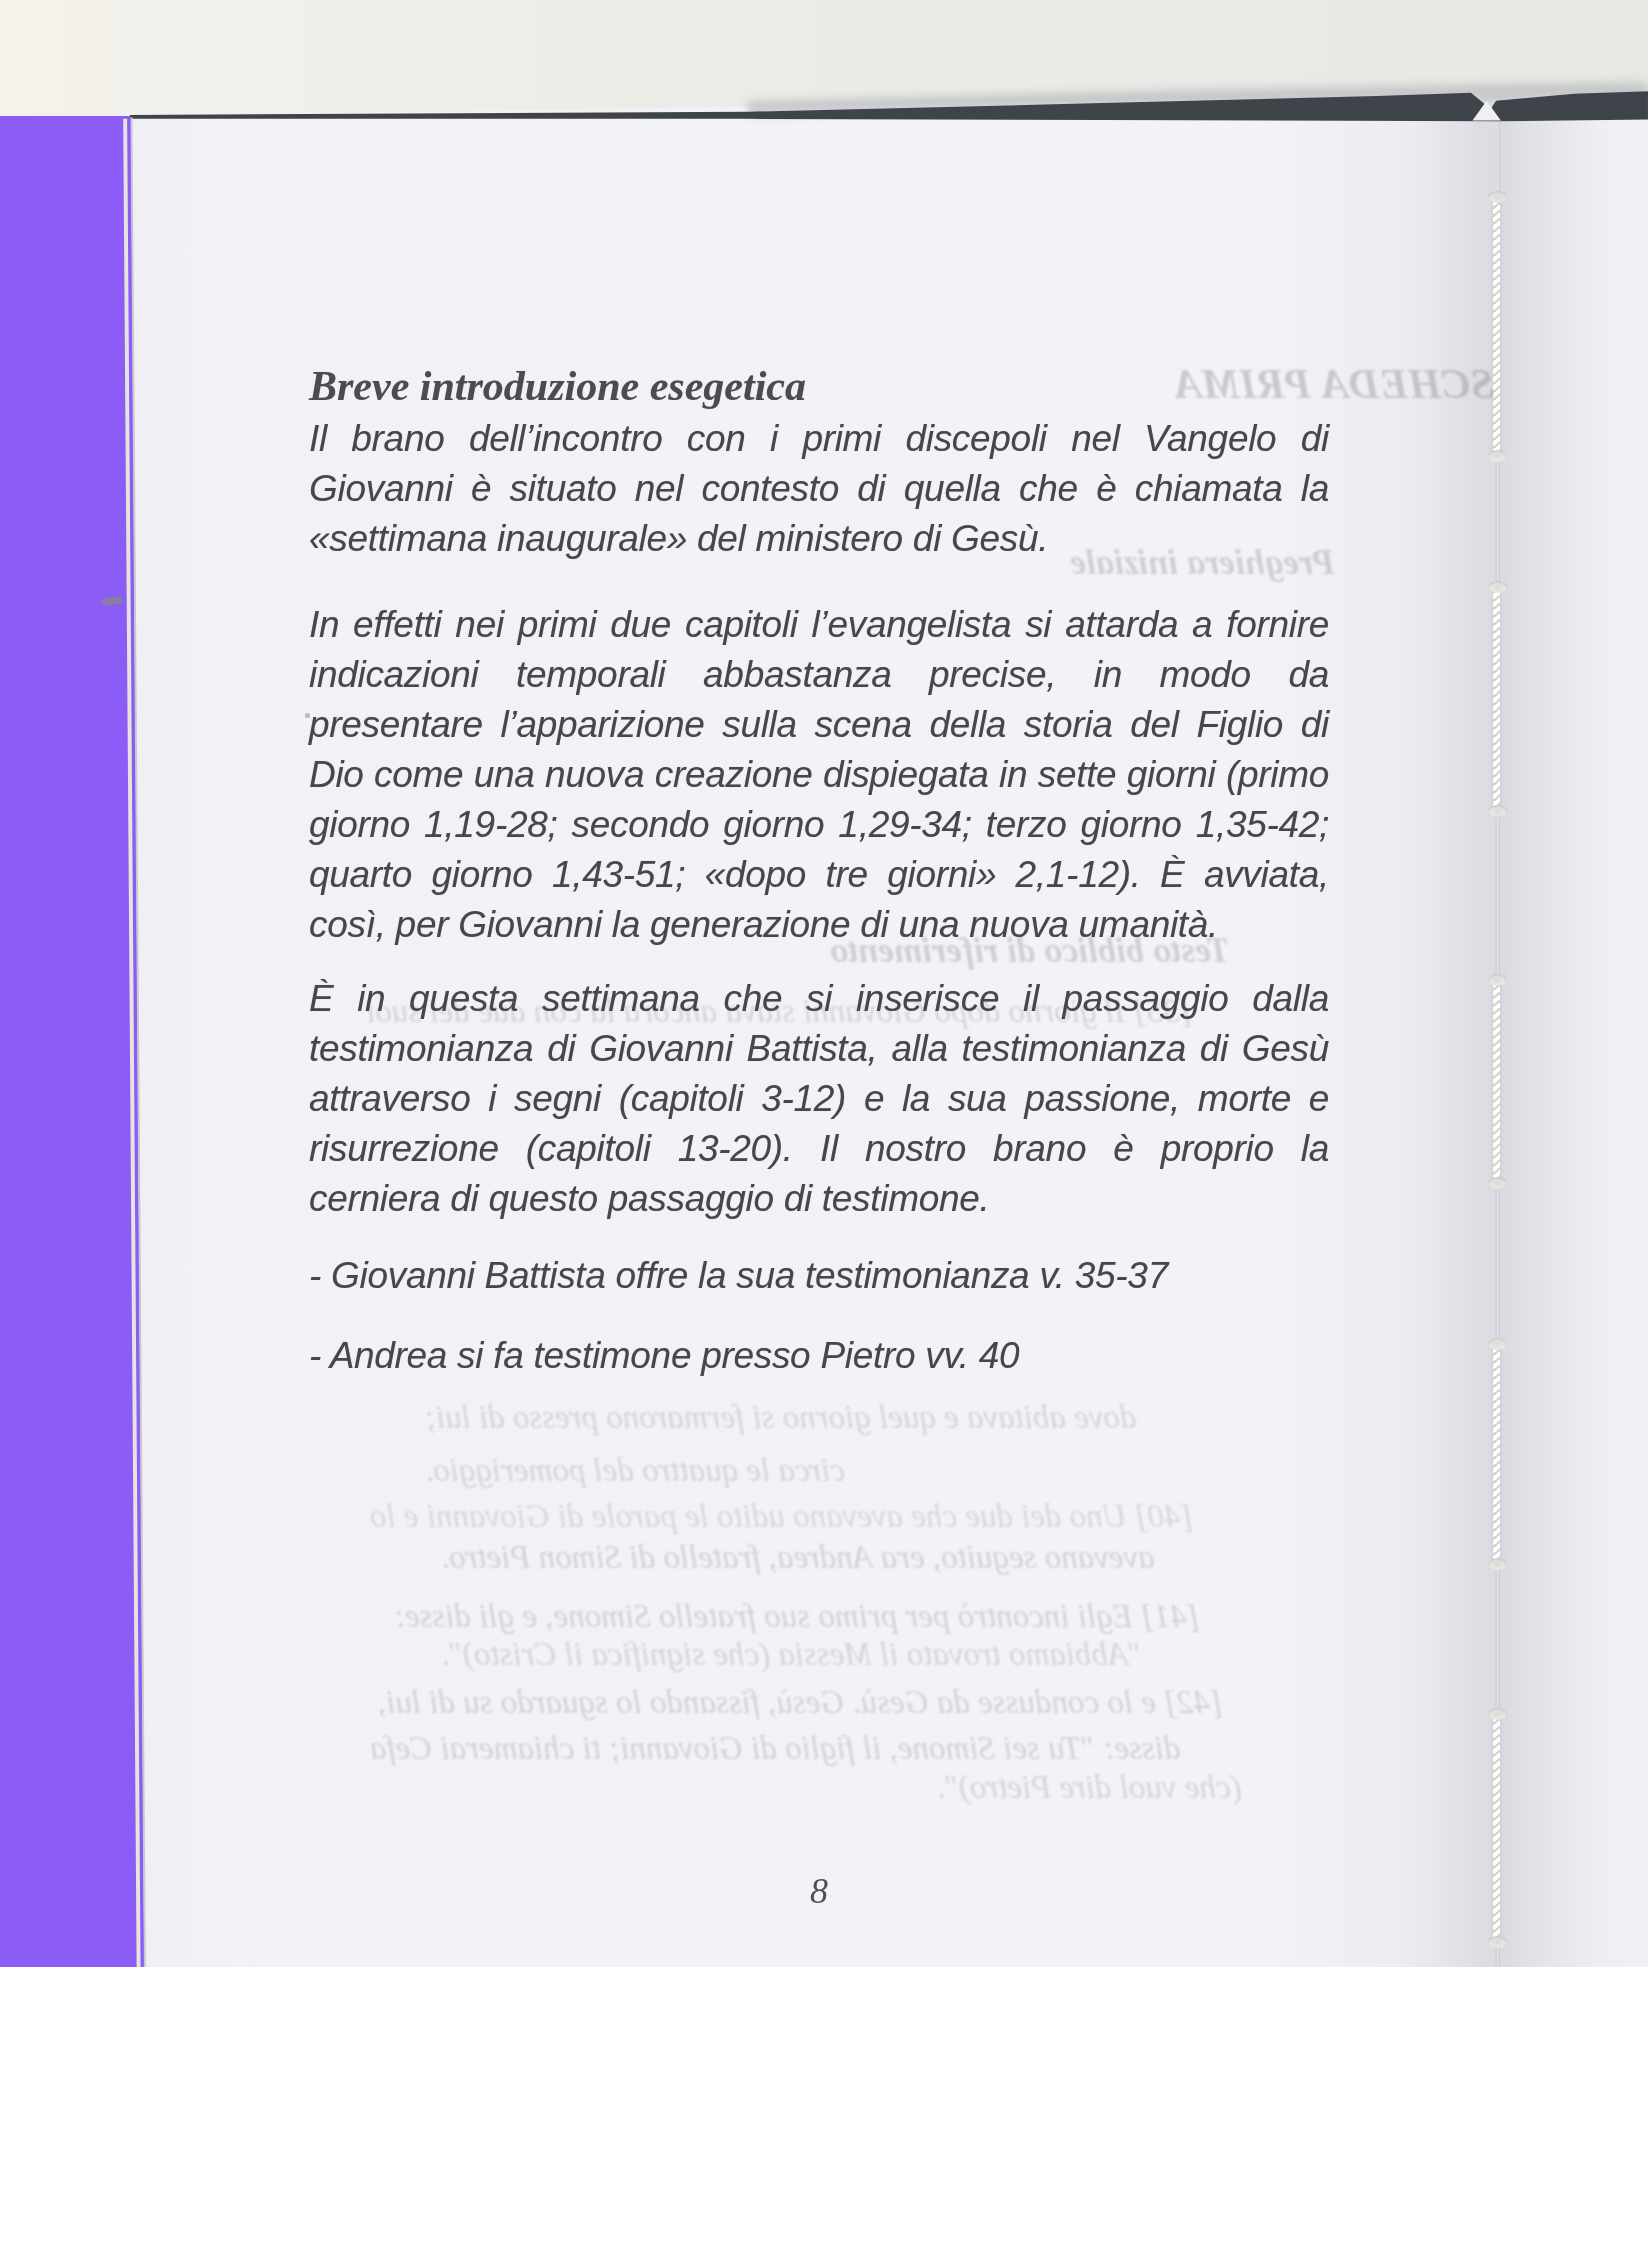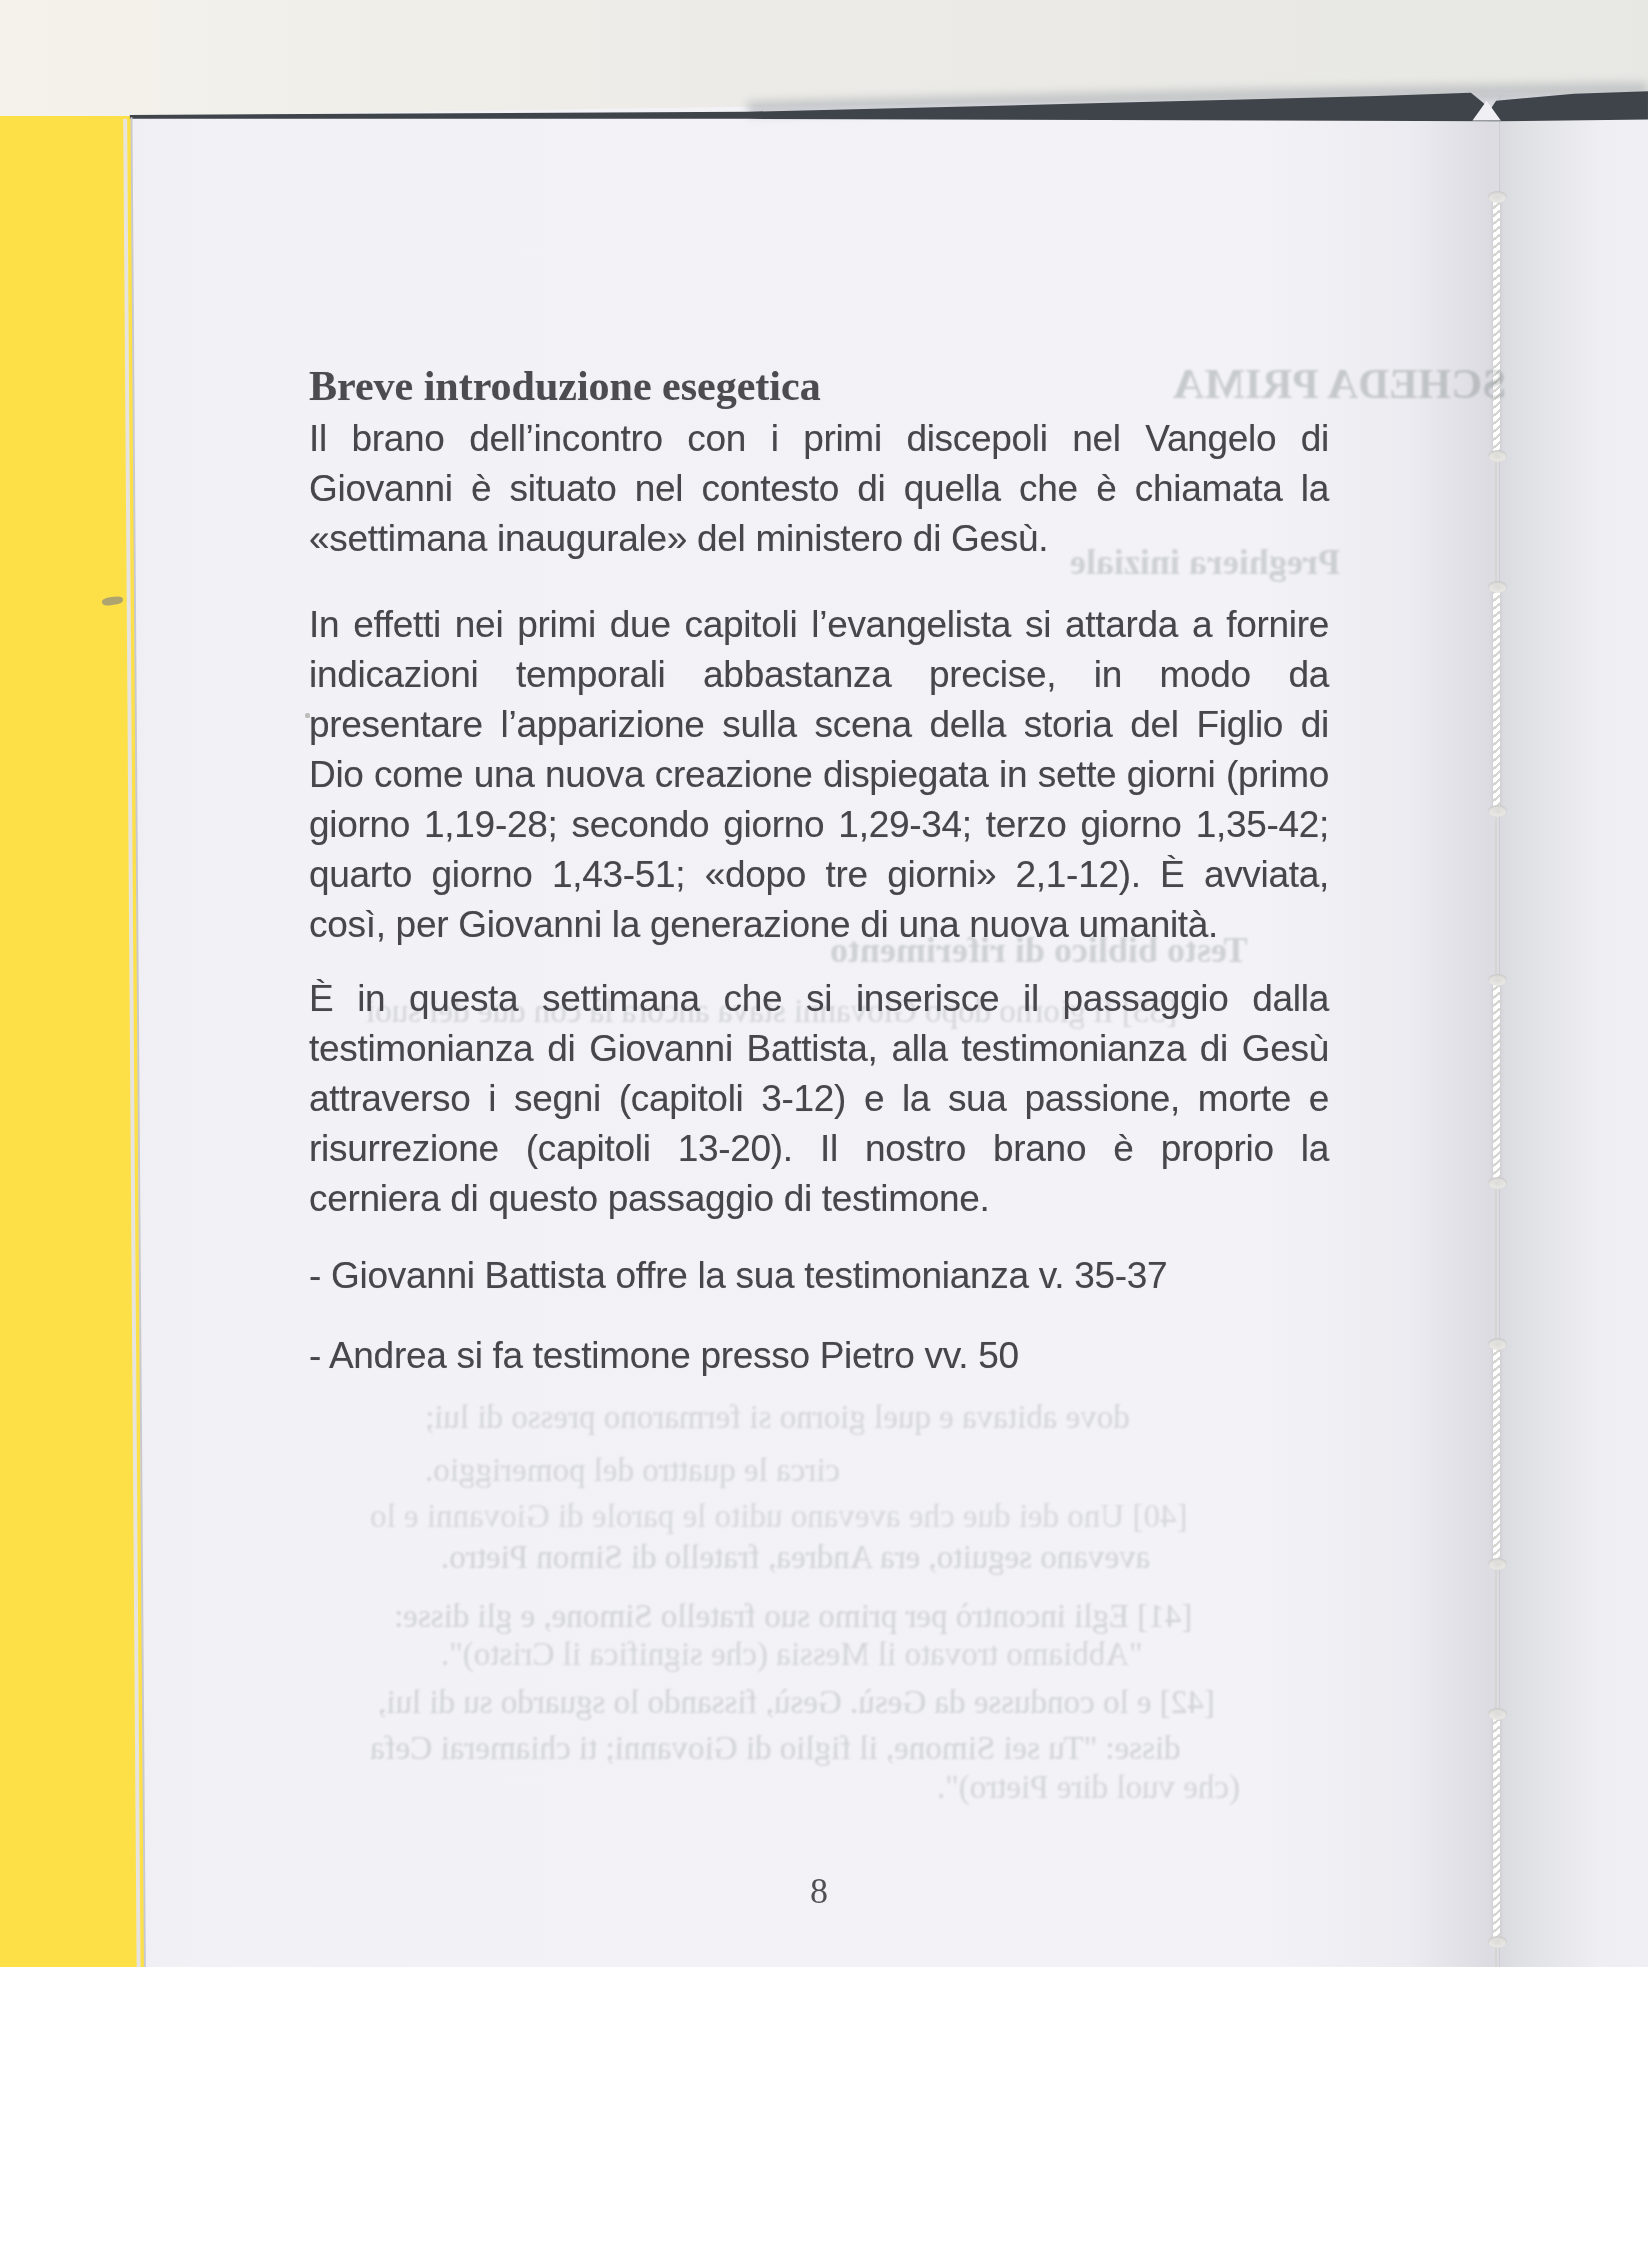"Breve introduzione esegetica" .stage { background: #fde047 -> #8b5cf6; font-style: none -> italic }
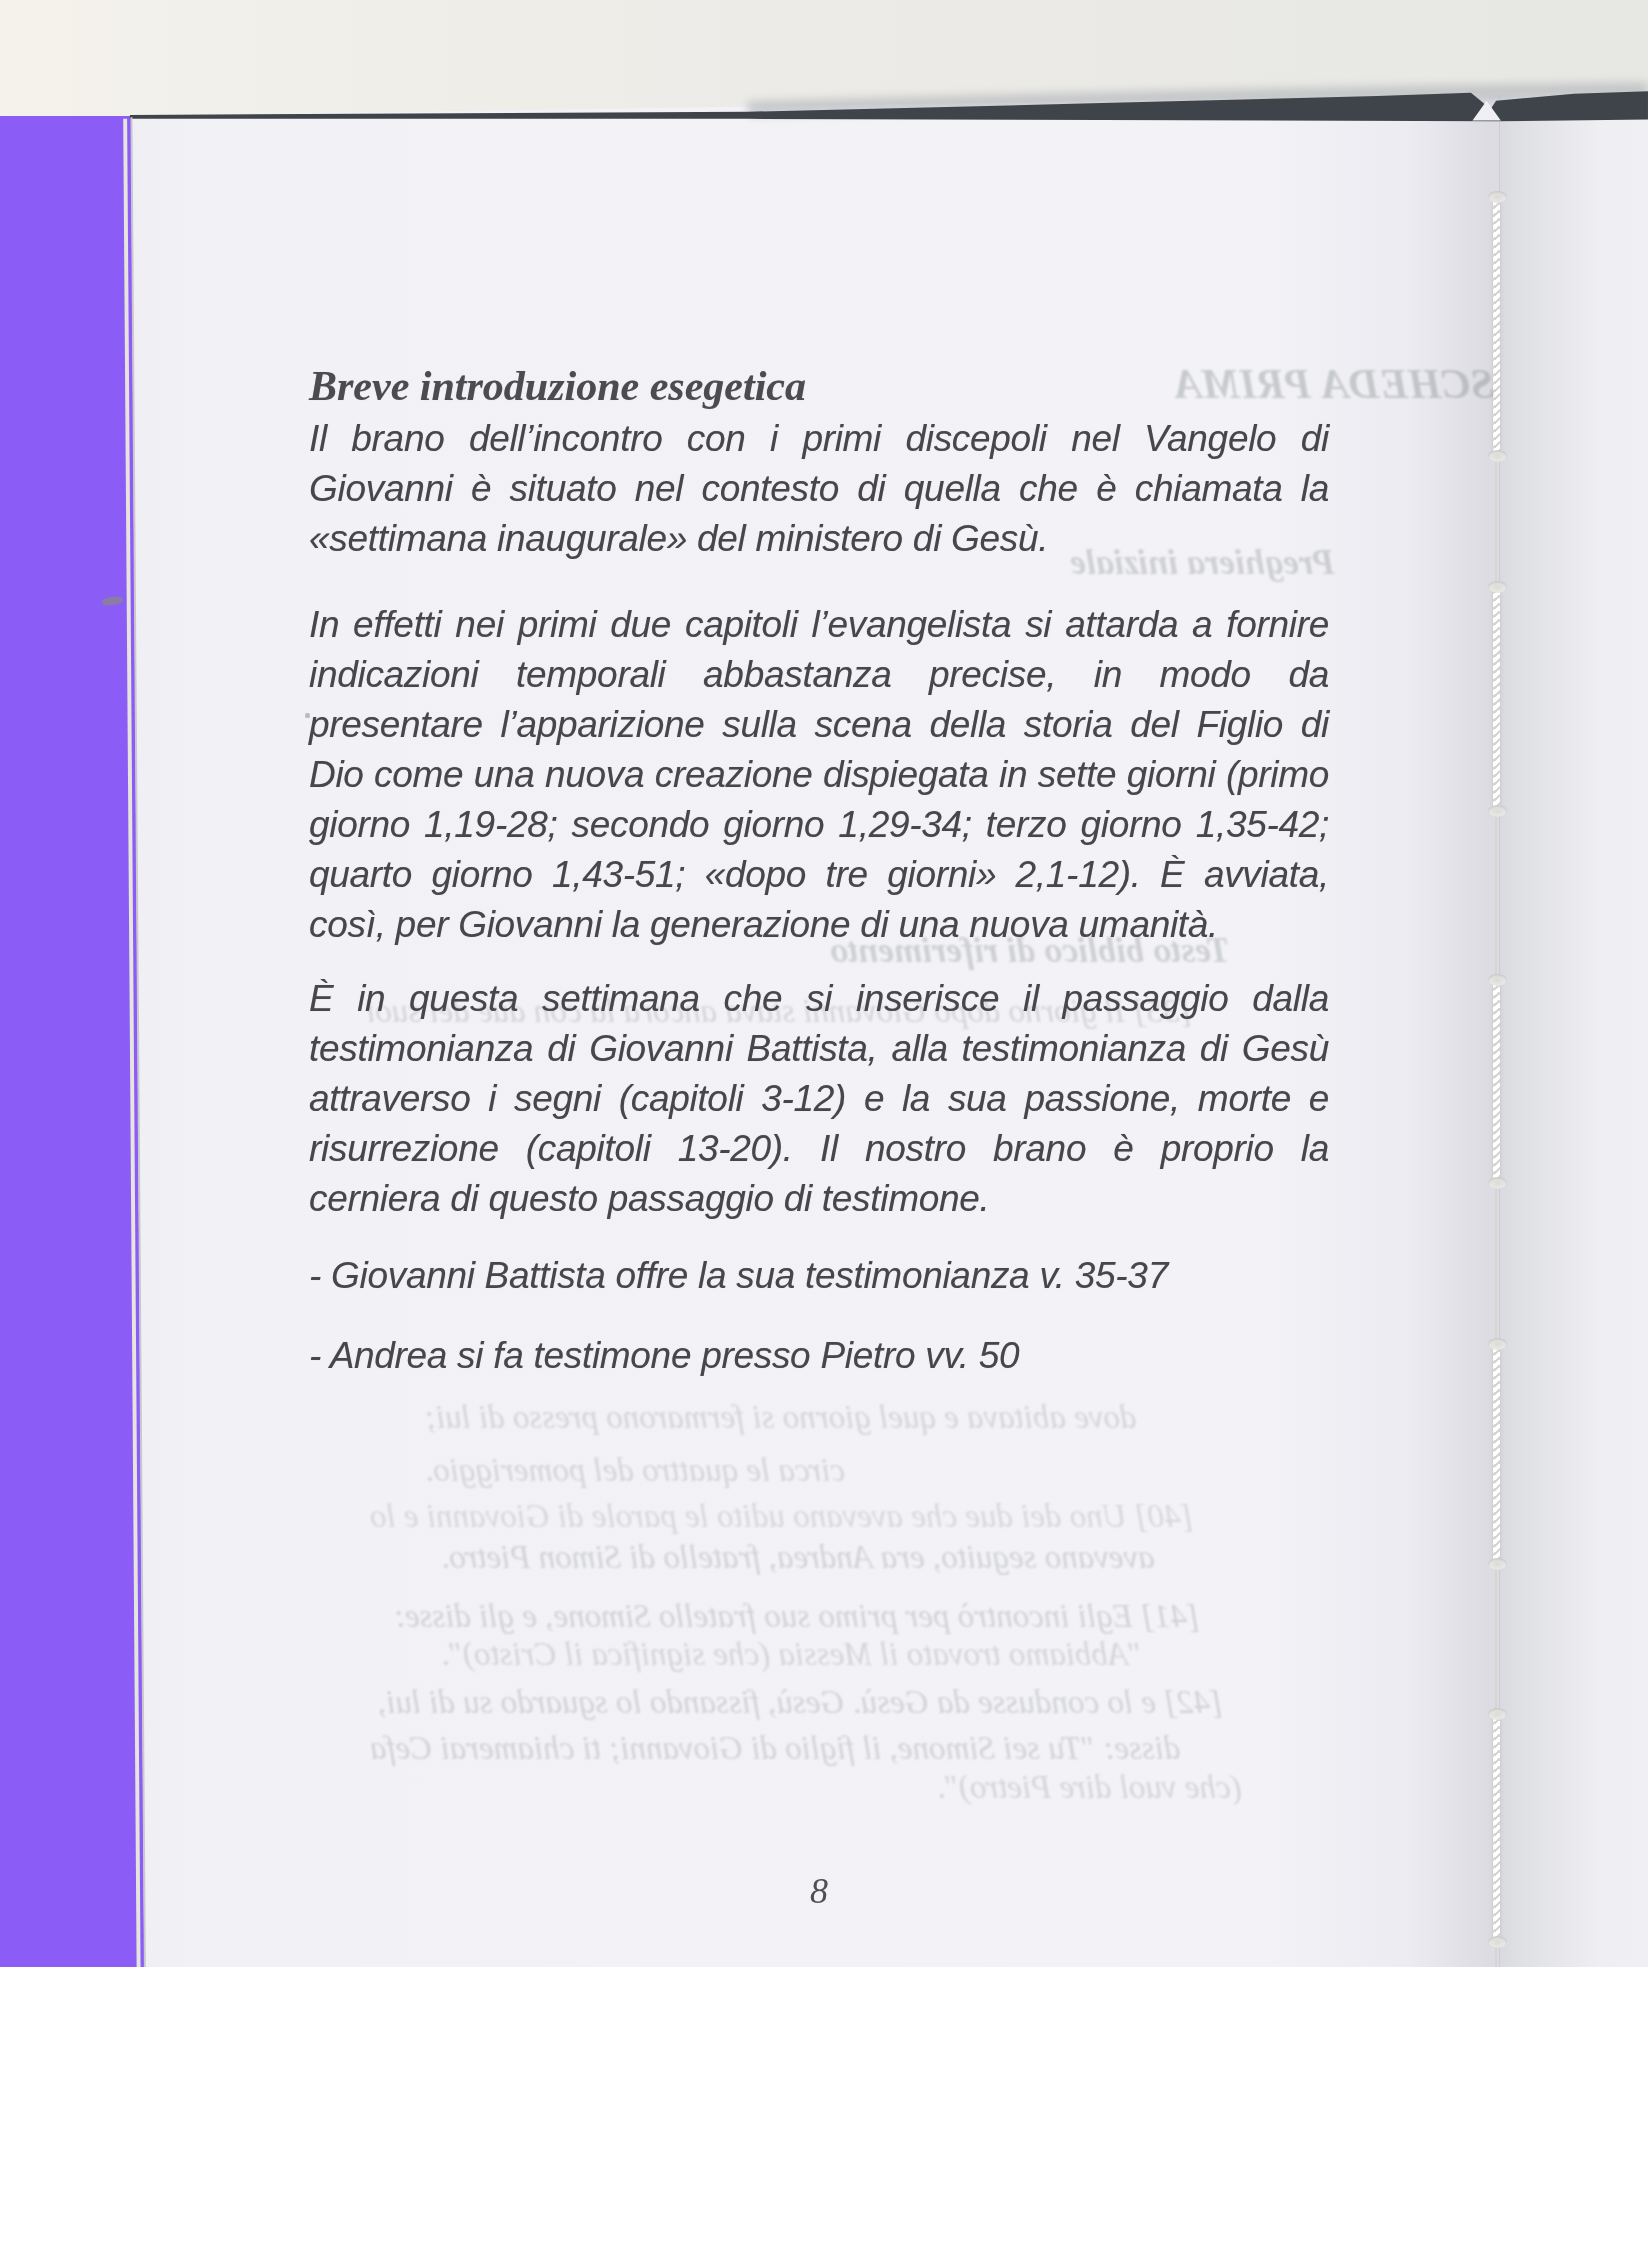"- Andrea si fa testimone" div.li { text: 50 -> 40 }
